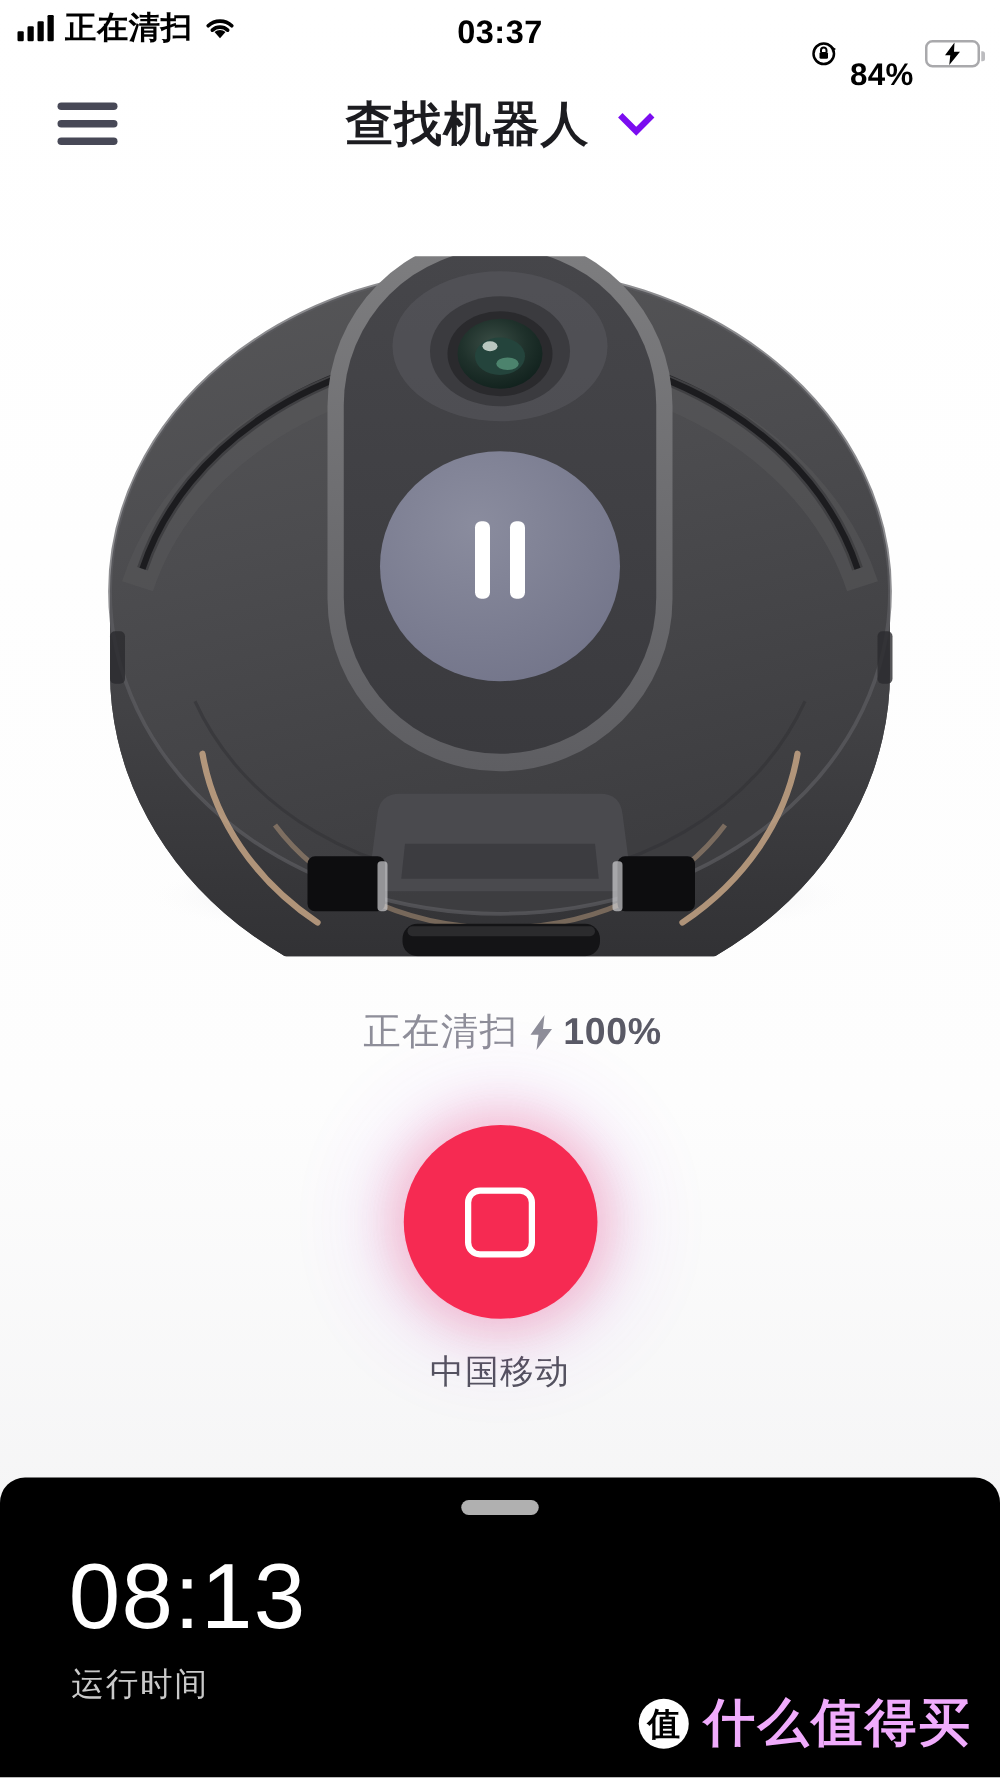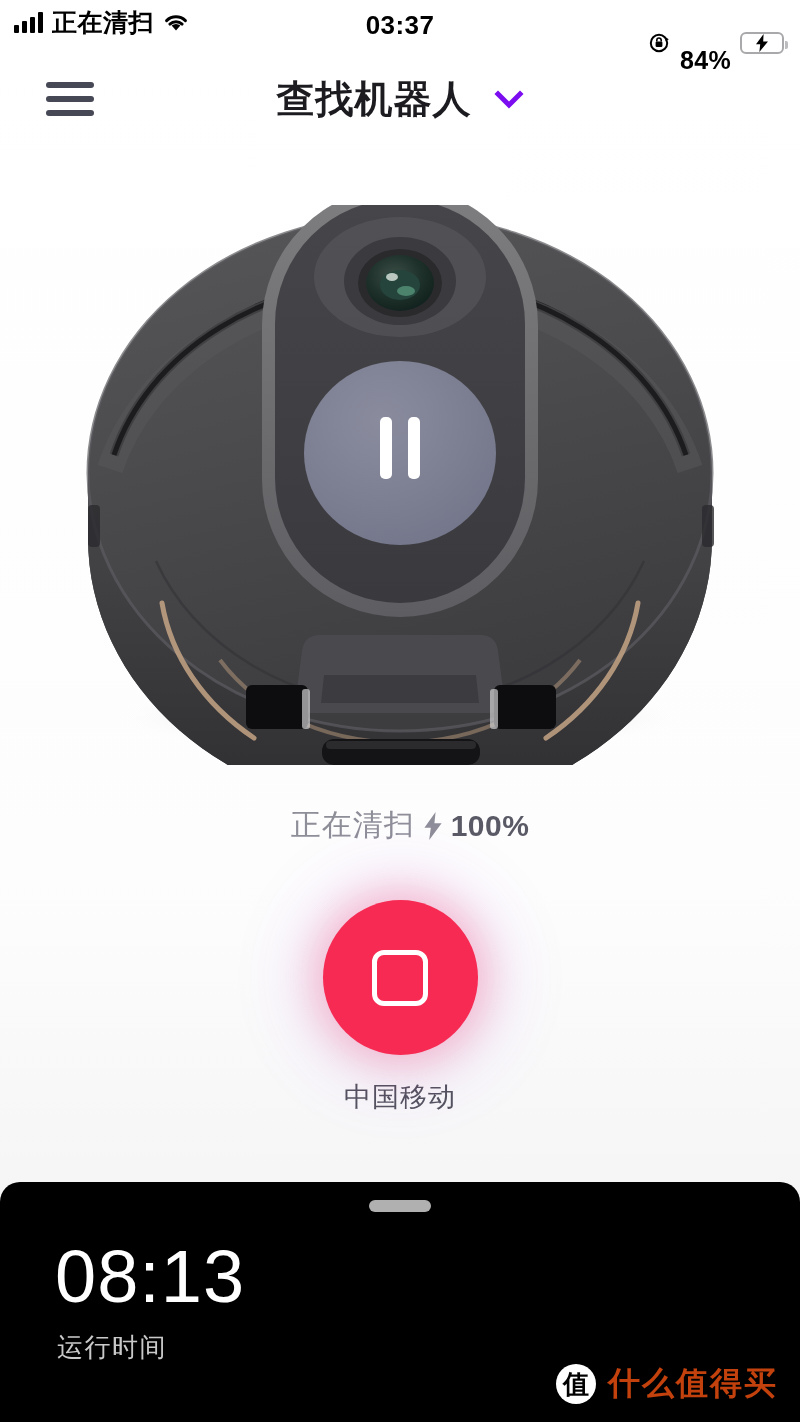"什么值得买" .wm-text { color: #c2410c -> #f0abfc; font-size: 32px -> 41px }
